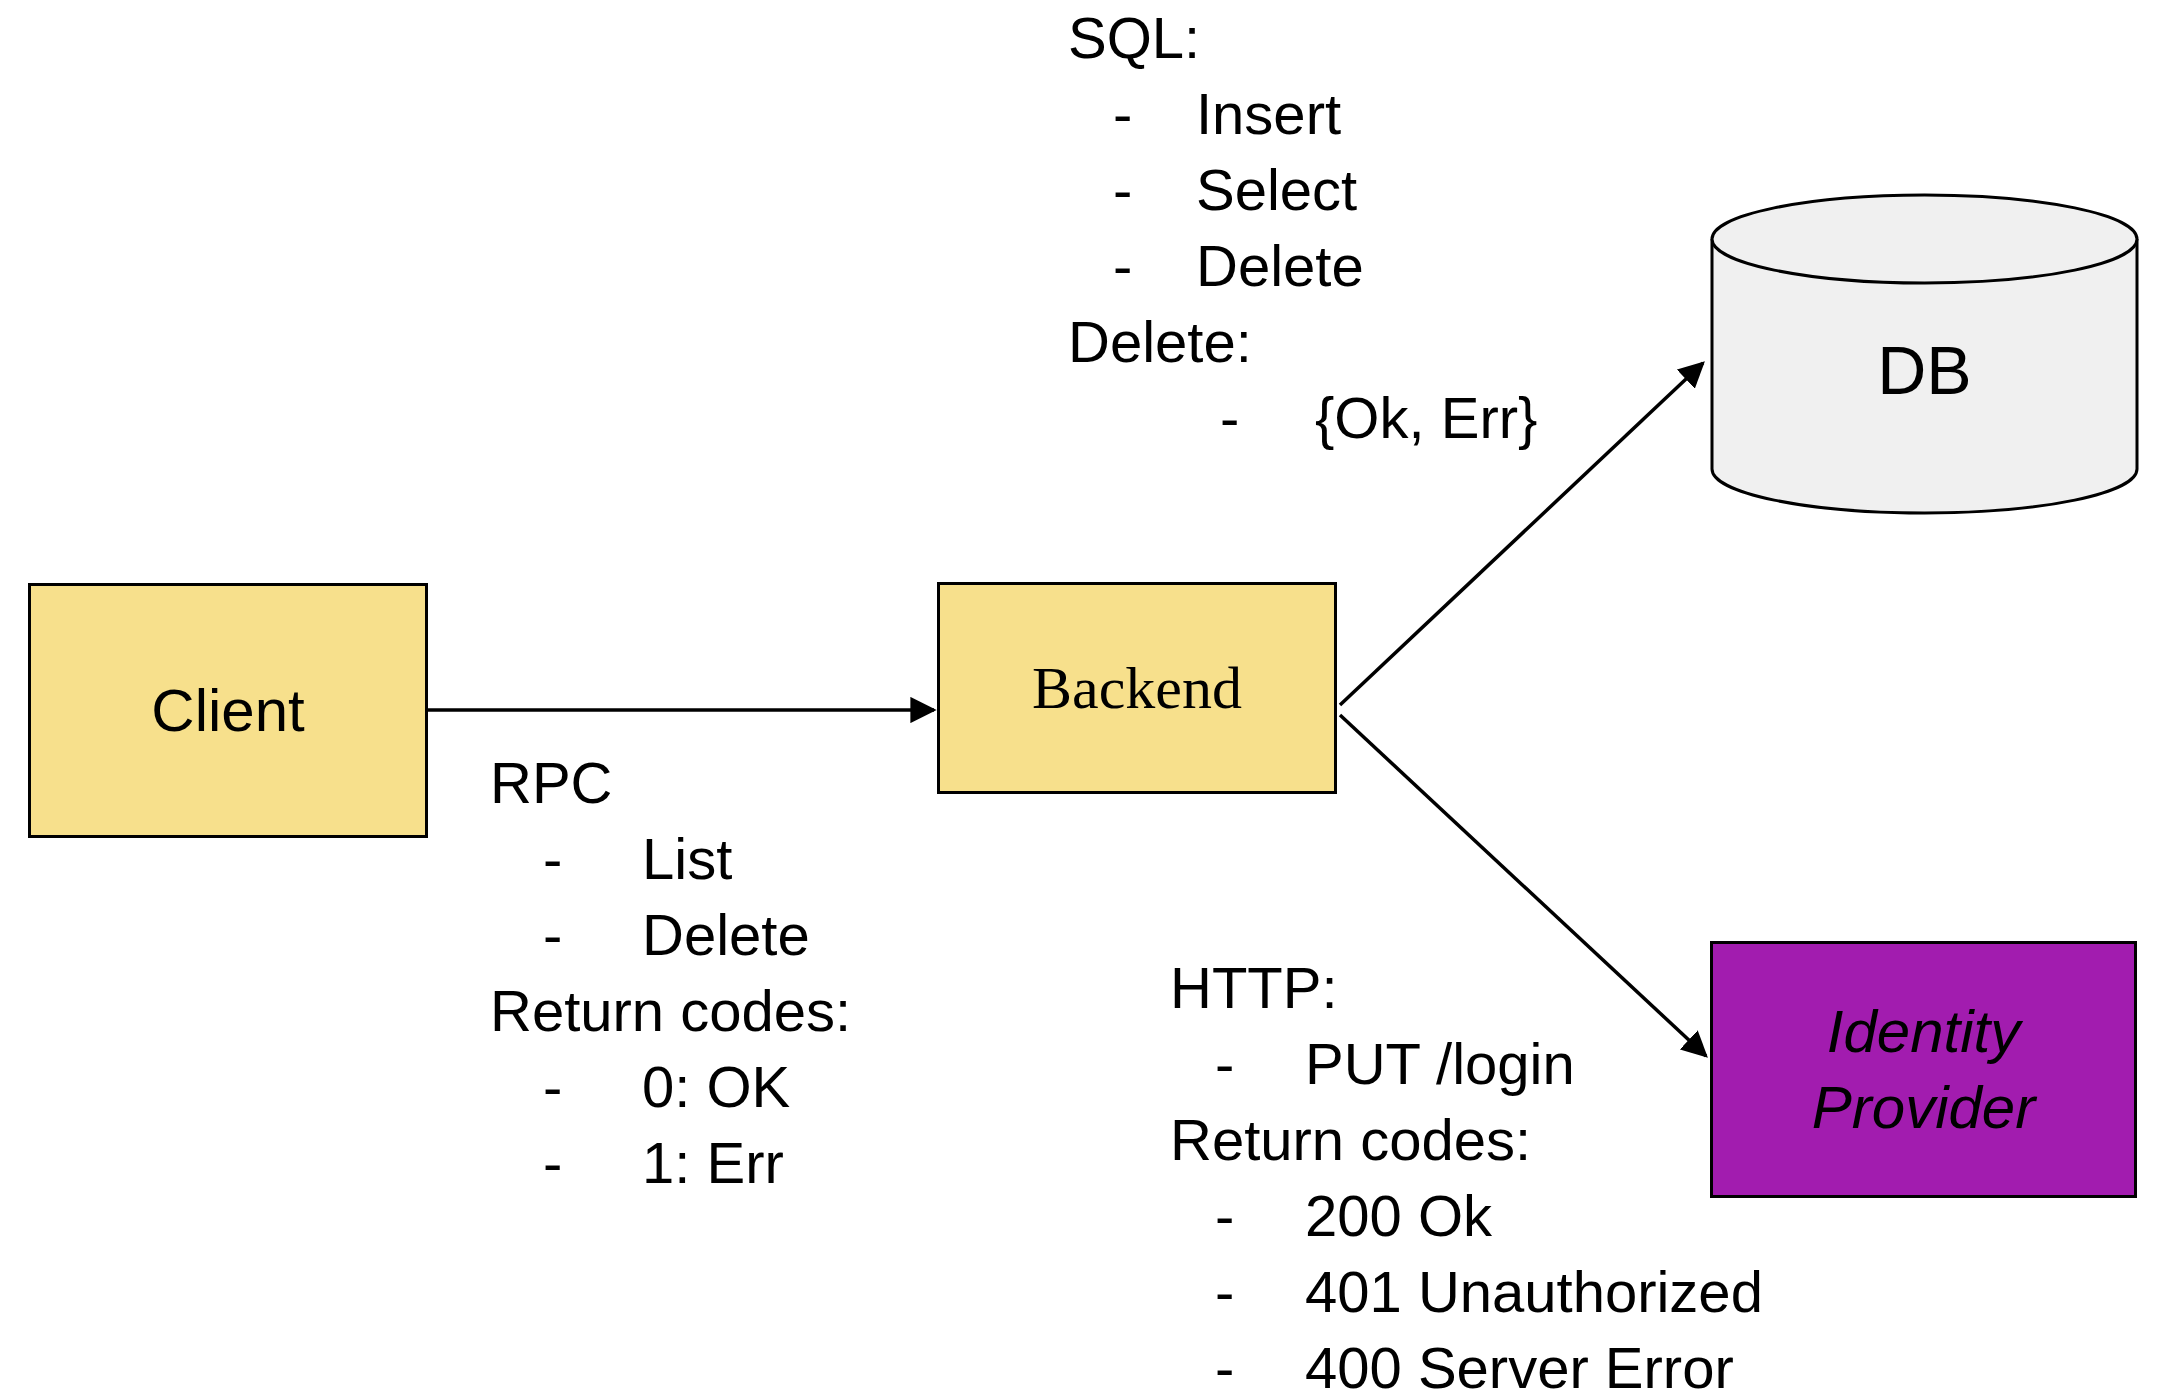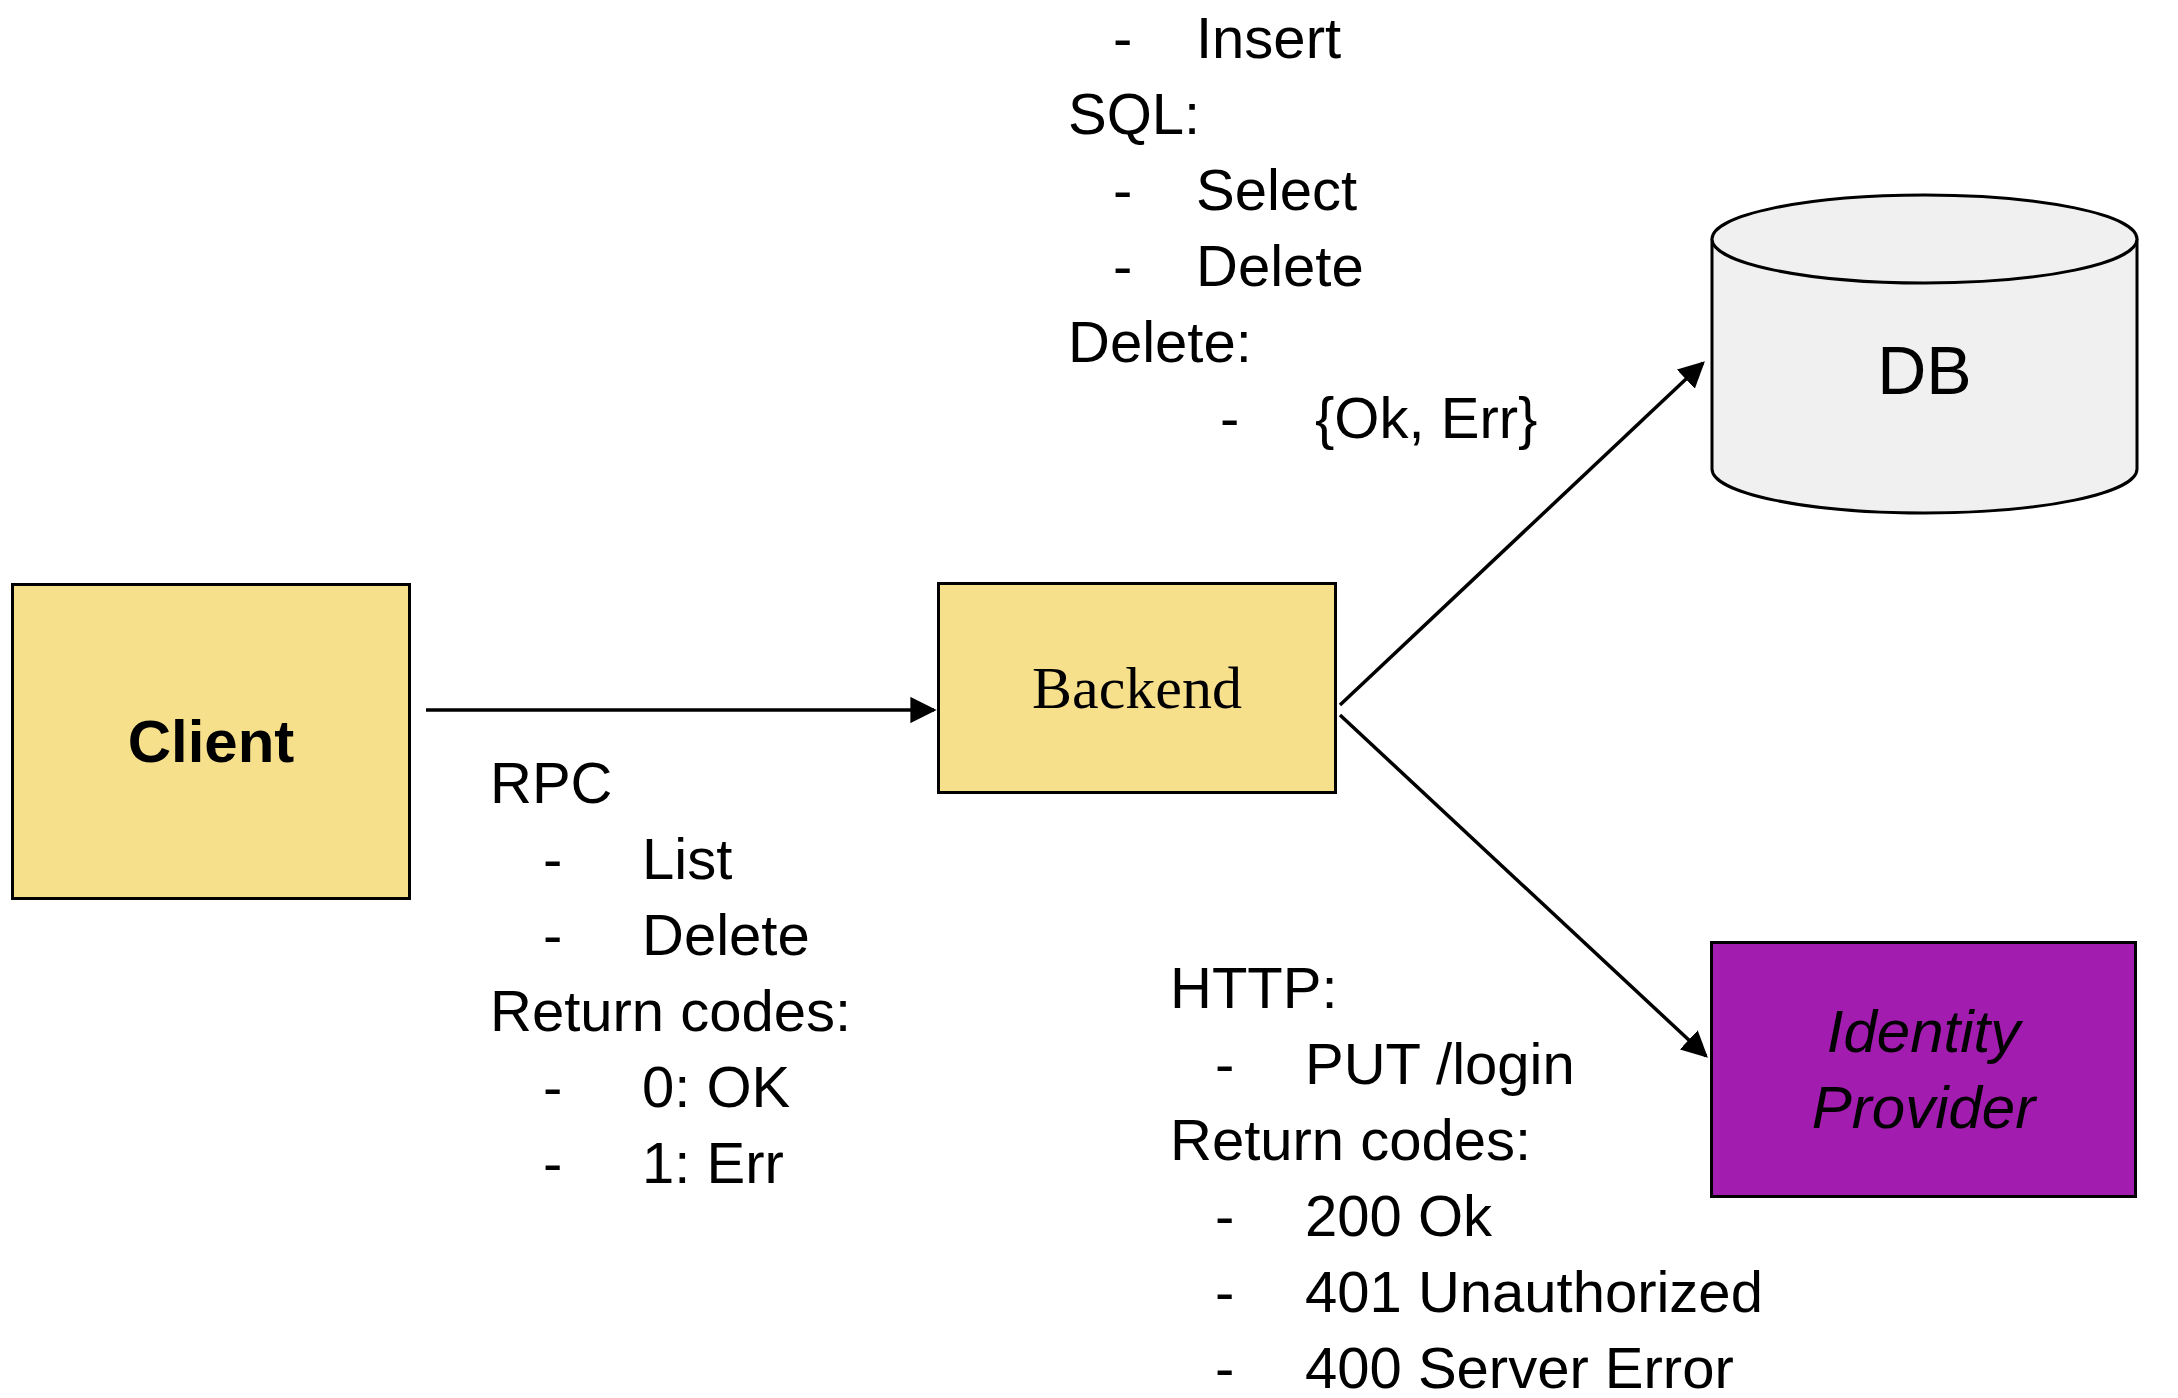"- Insert" div.line { order: before "SQL:" -> after "SQL:" }
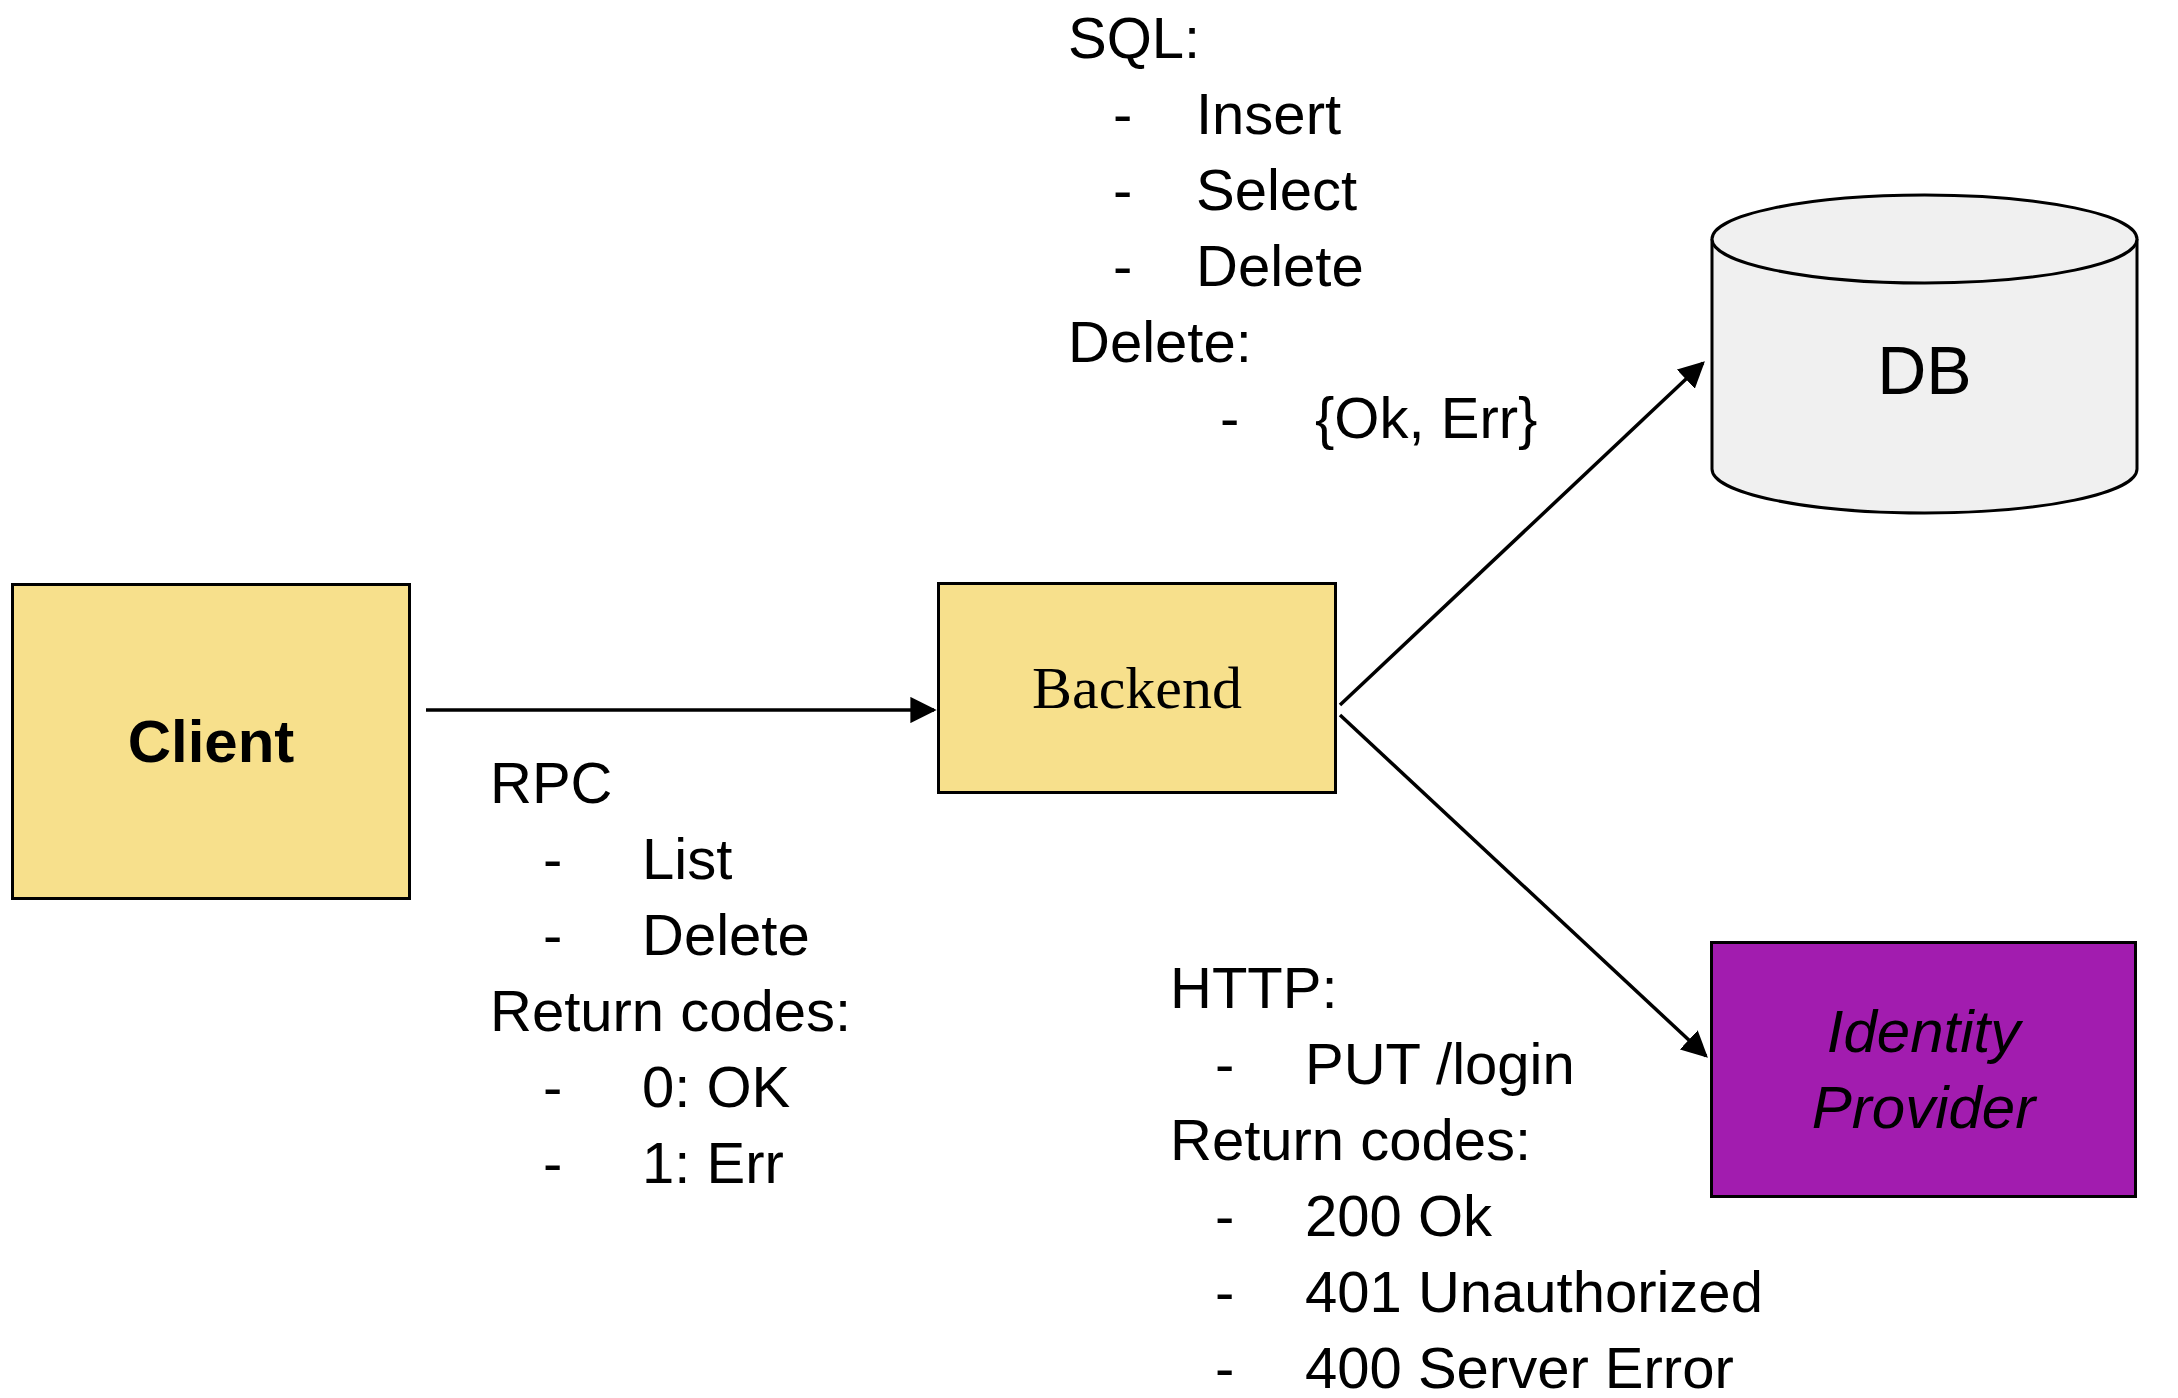"Client" .node-client { font-weight: bold -> none; height: 317px -> 255px; left: 11px -> 28px }
